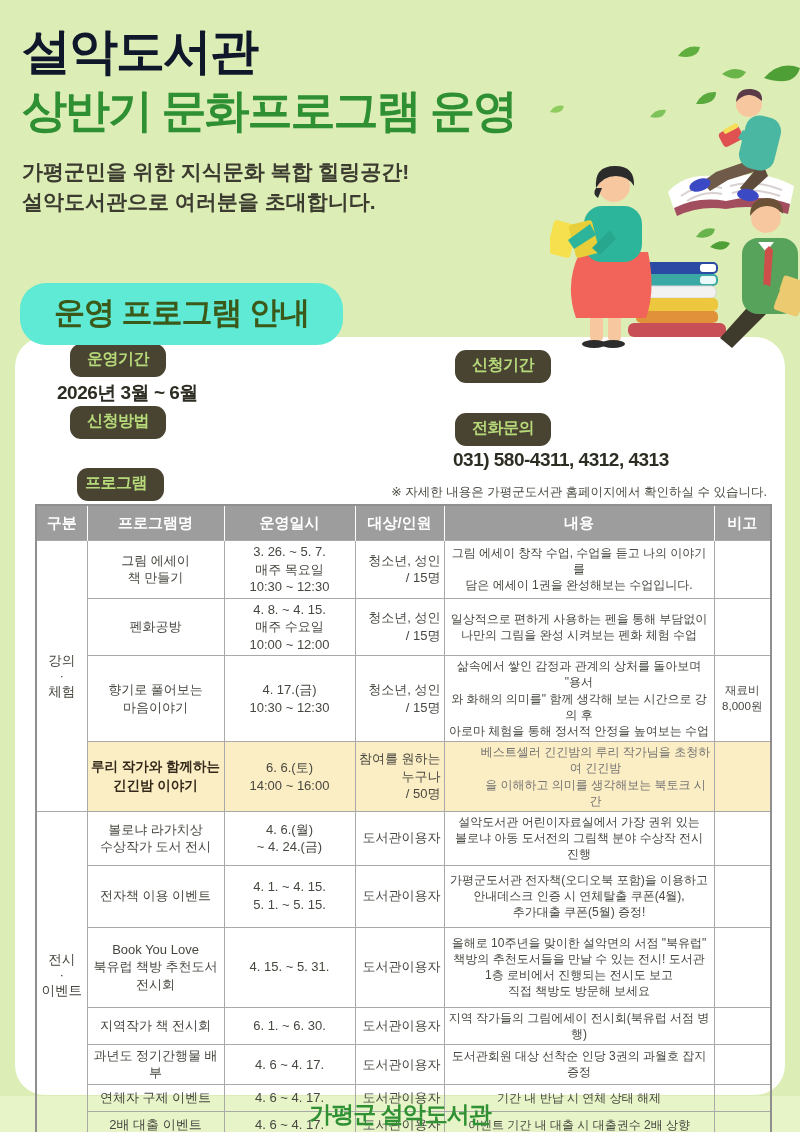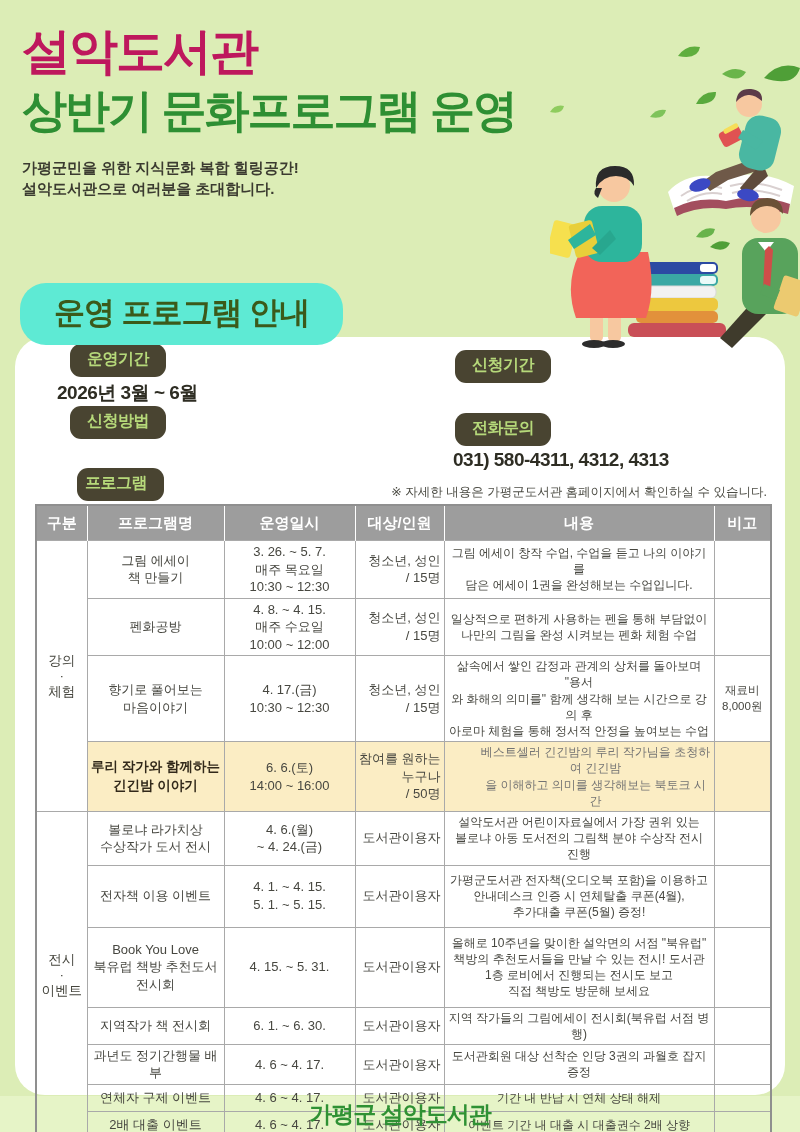"설악도서관" .title1 { color: #be185d -> #0f172a }
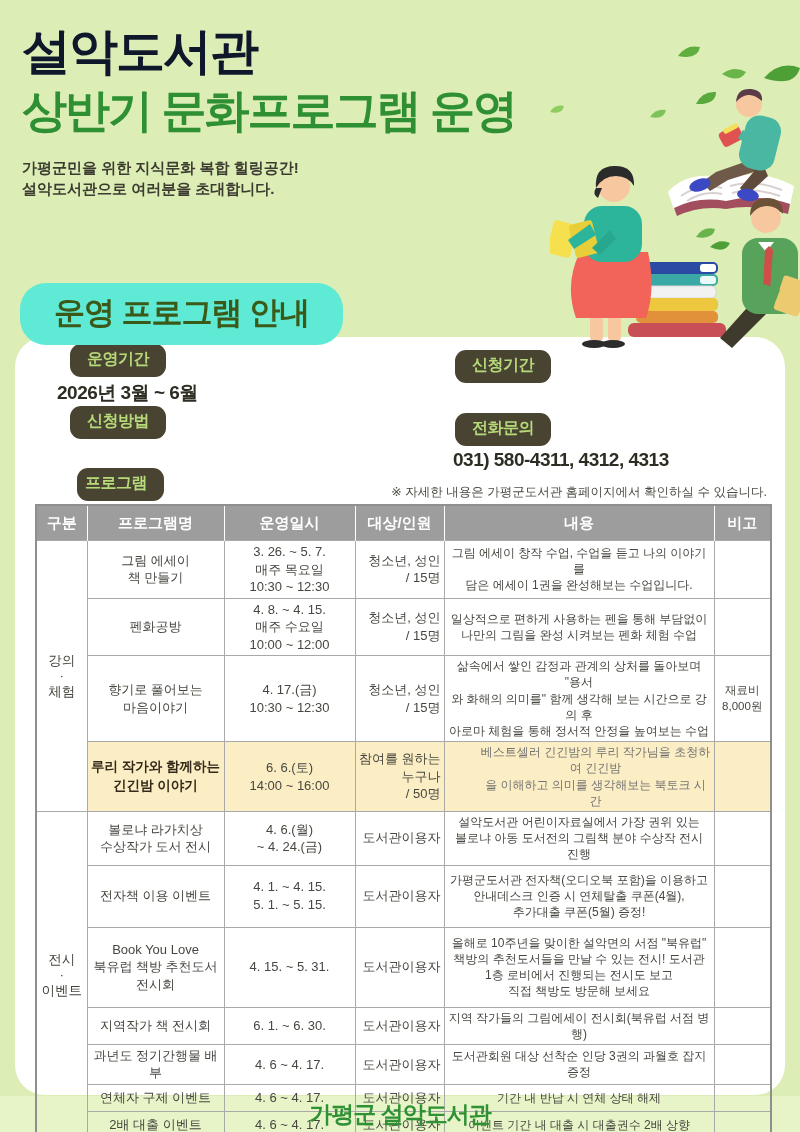"가평군민을 위한 지식문화 복합 힐링공간!" .sub { font-size: 15px -> 21px }
